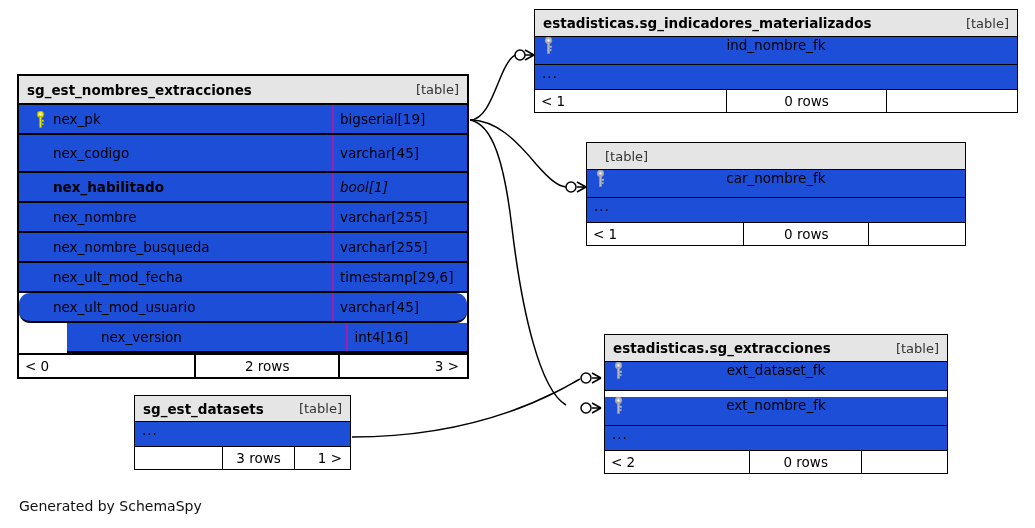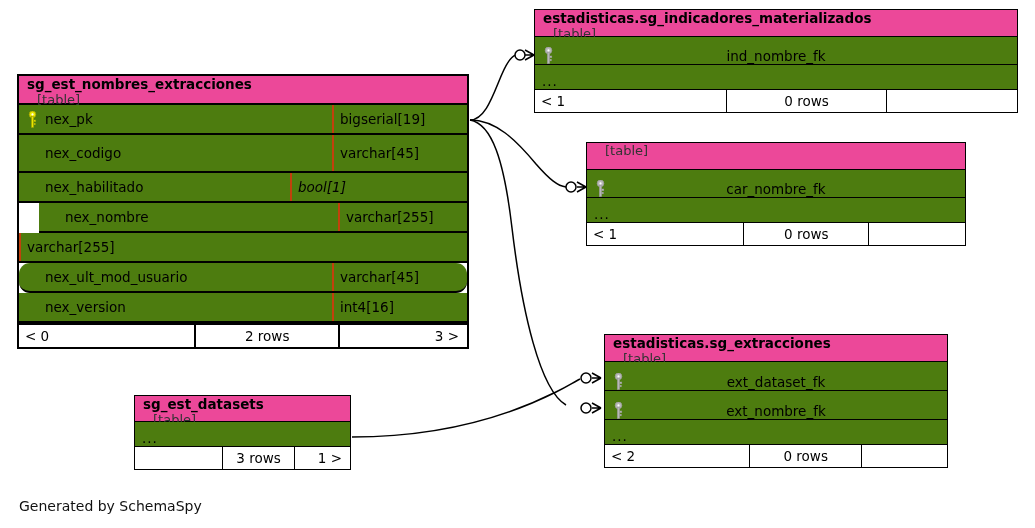"estadisticas.sg_indicadores_materializad" .tbl-head { align-items: flex-start -> center; background: #ec4899 -> #e5e5e5; flex-direction: column -> none }
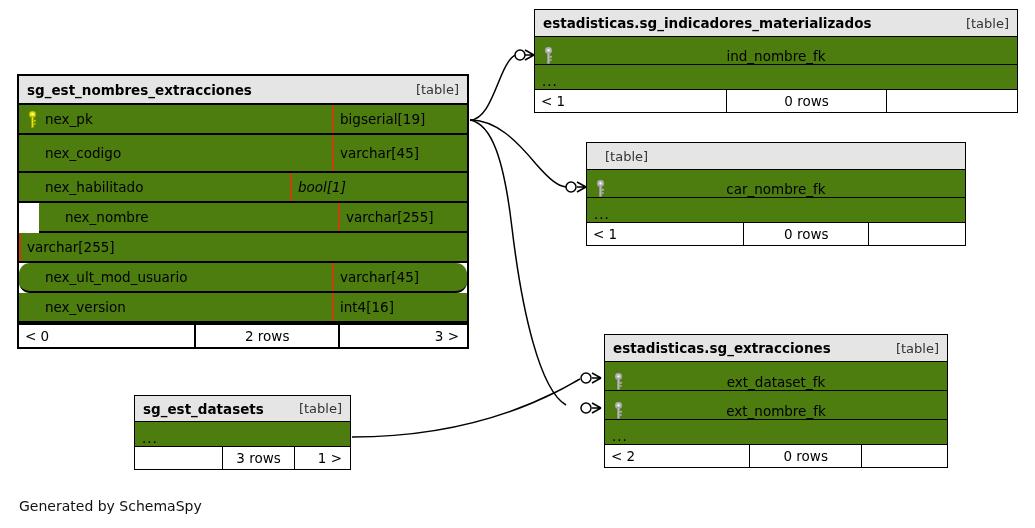"ind_nombre_fk" .row { align-items: flex-end -> flex-start; background: #4d7c0f -> #1d4ed8 }
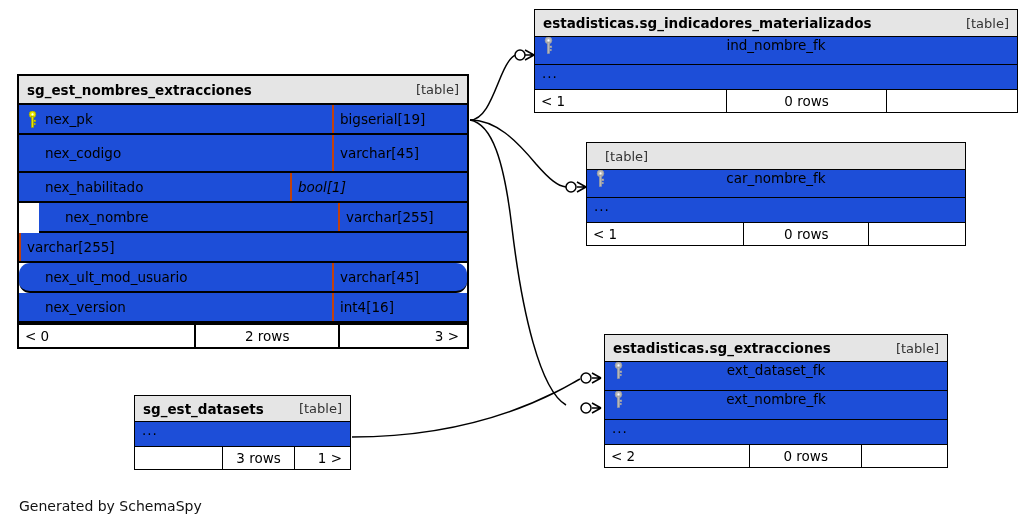"nex_pk" .col-name { padding-left: 9px -> 17px }
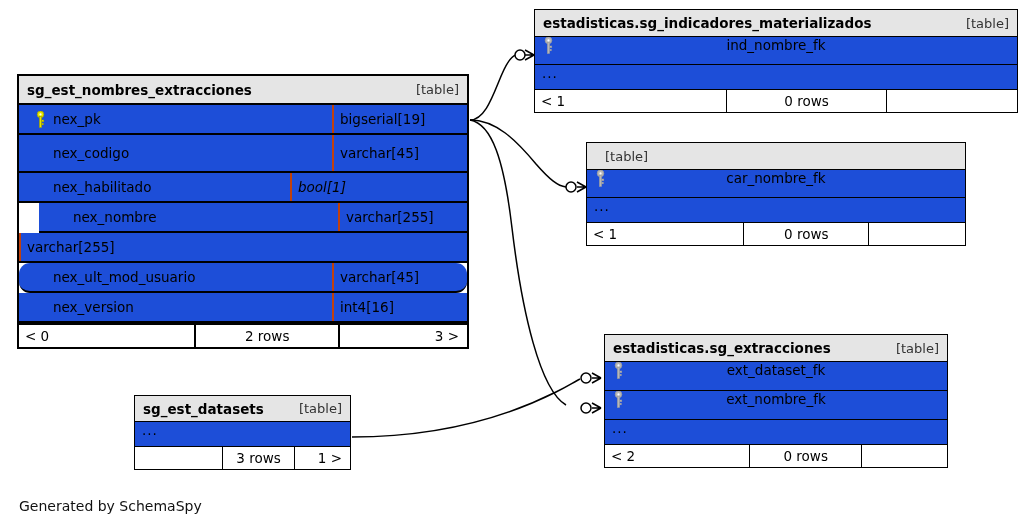"bigserial[19]" .tbl.thick .col-type { border-left: 2px solid #c2410c -> 2px solid #a21caf }
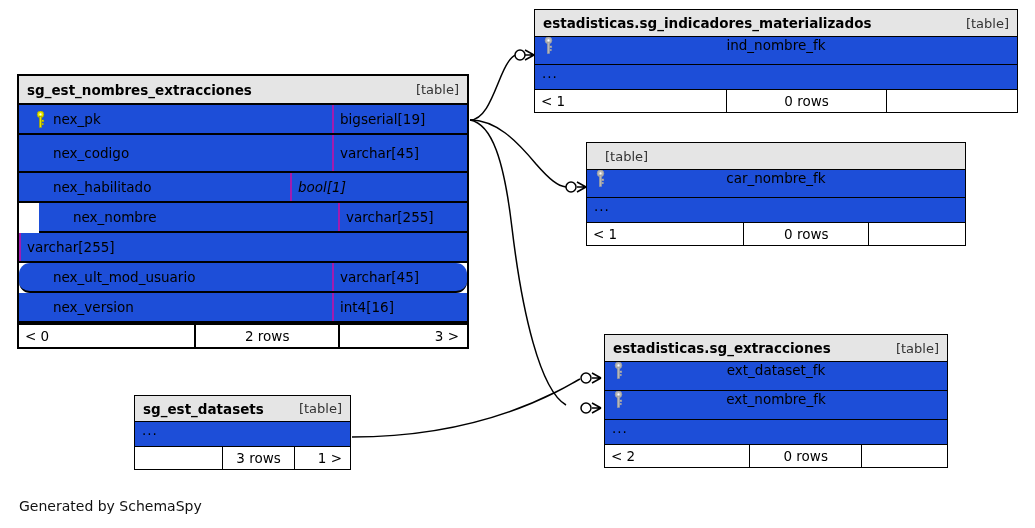"nex_habilitado" div.col-name { font-weight: none -> bold; width: 271px -> 313px }
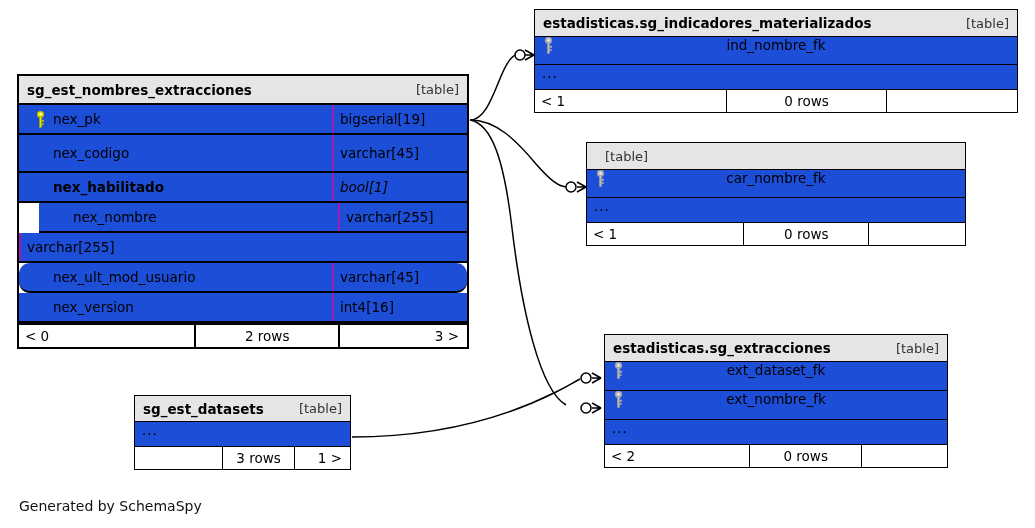"nex_nombre" div.row { margin-left: 20px -> none }
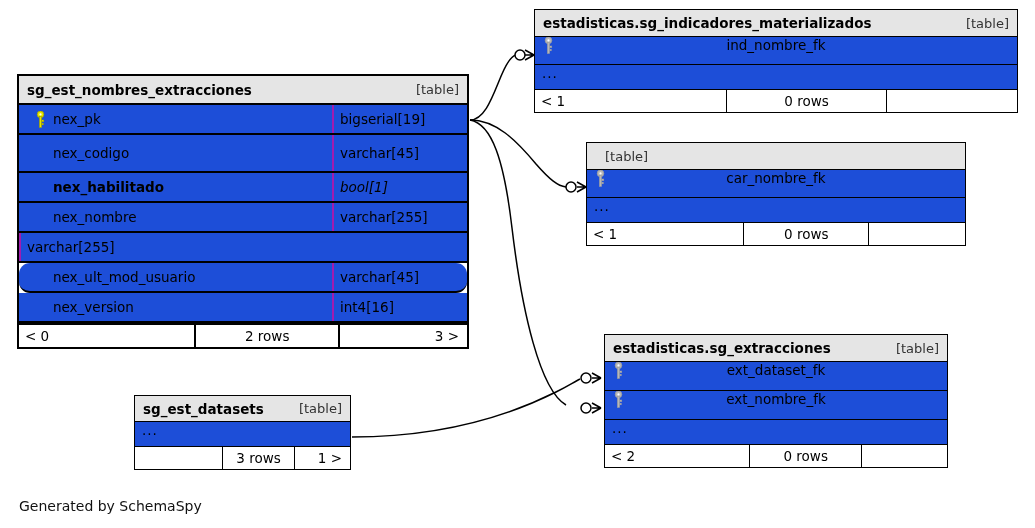"nex_nombre_busqueda" div.col-name { html: none -> <div> <span></span> <span>nex_nombre_busqueda</span> </div> }
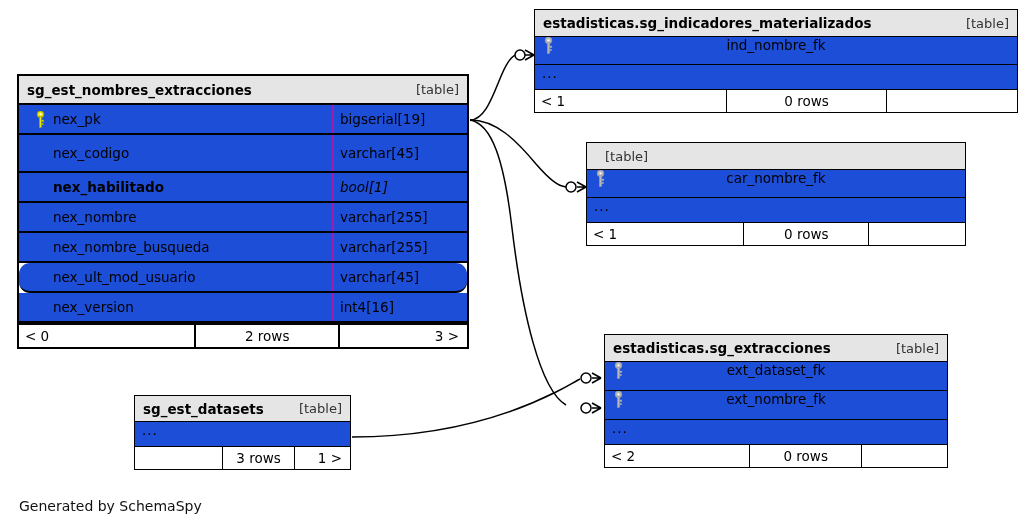"nex_ult_mod_fecha" div.row { html: none -> <div> <div> <span></span> <span>nex_ult_mod_fecha</span> </div> <div>timestamp[29,6]</div> </div> }
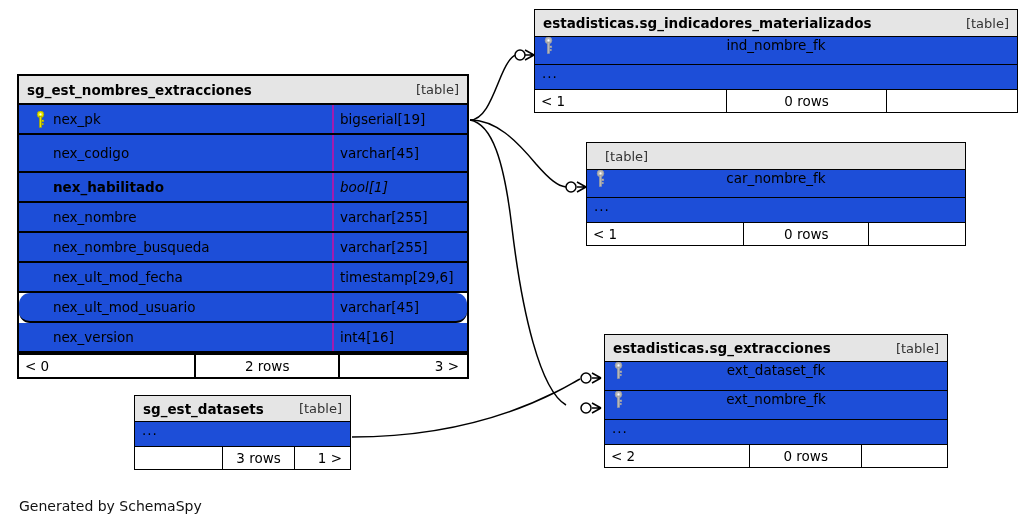"nex_version" div.row { margin-left: none -> 48px }
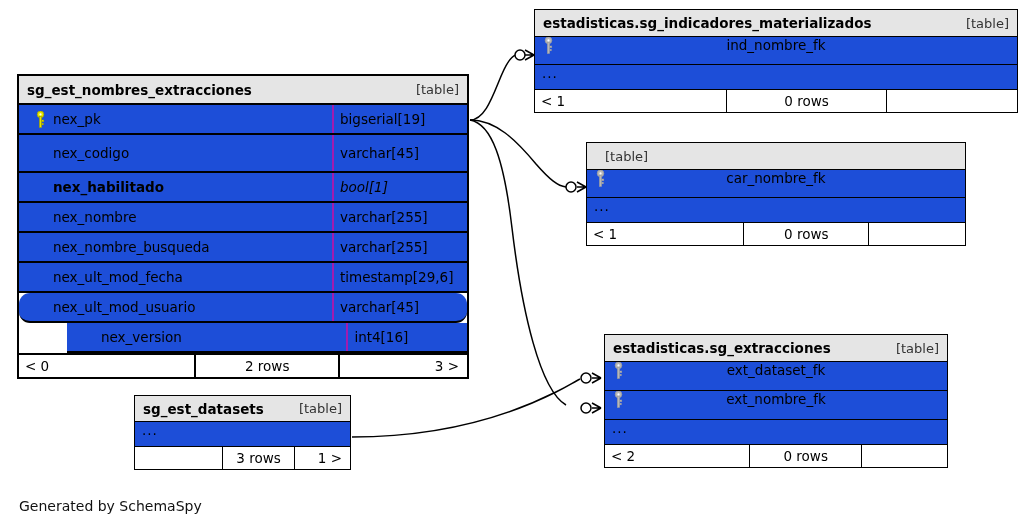"ext_nombre_fk" div.row { margin-top: none -> 6px }
